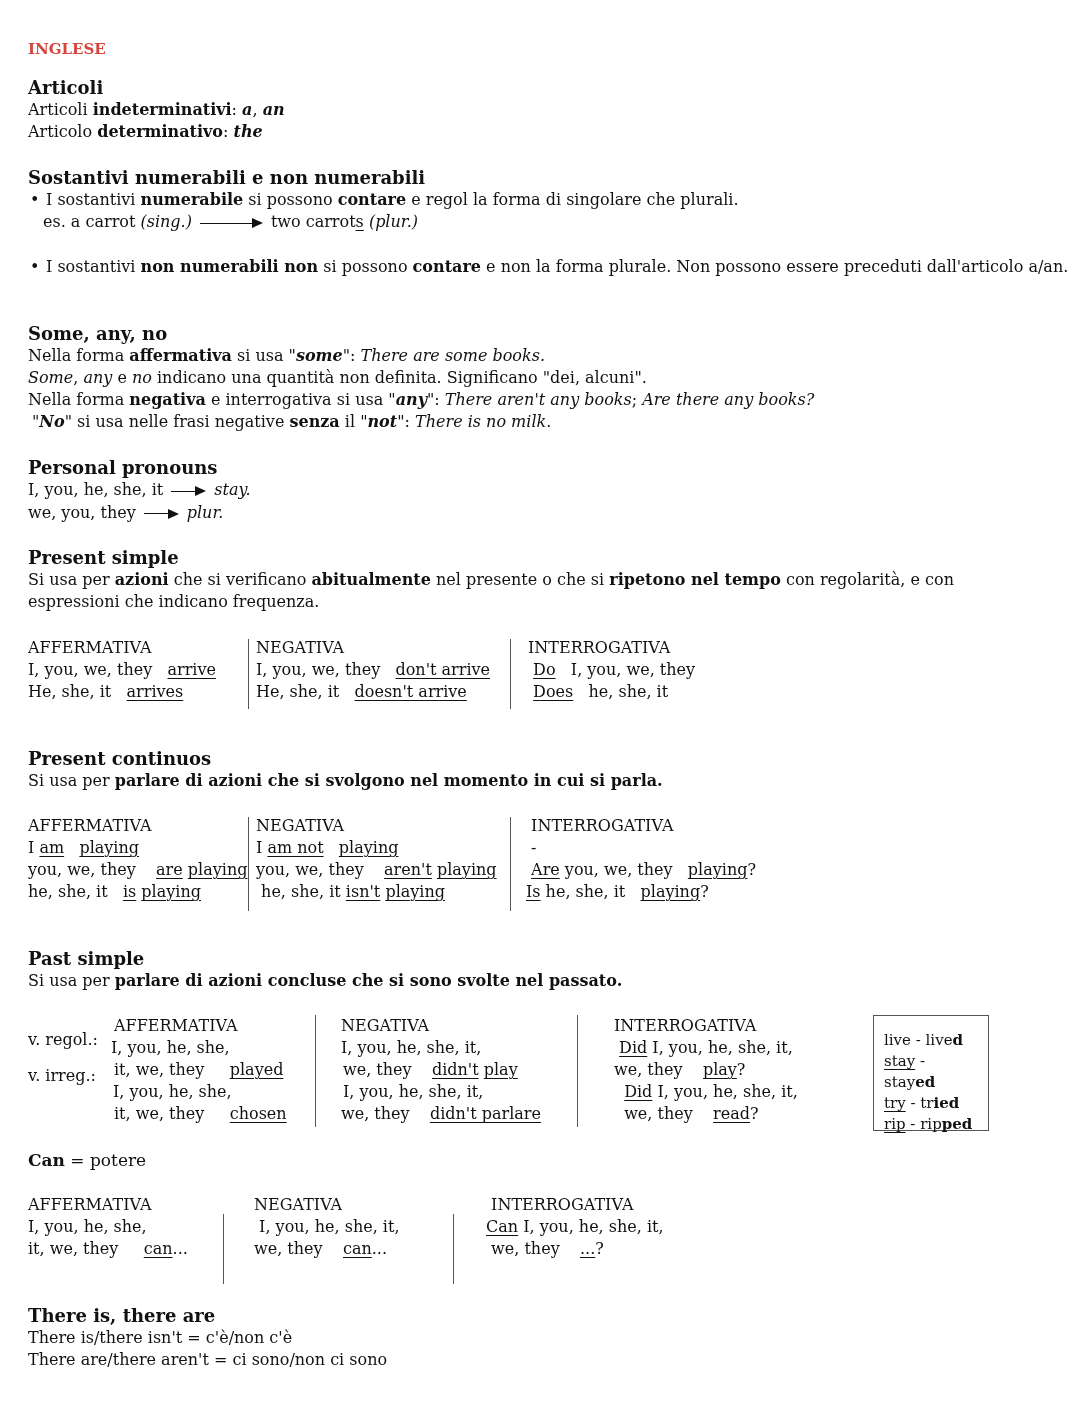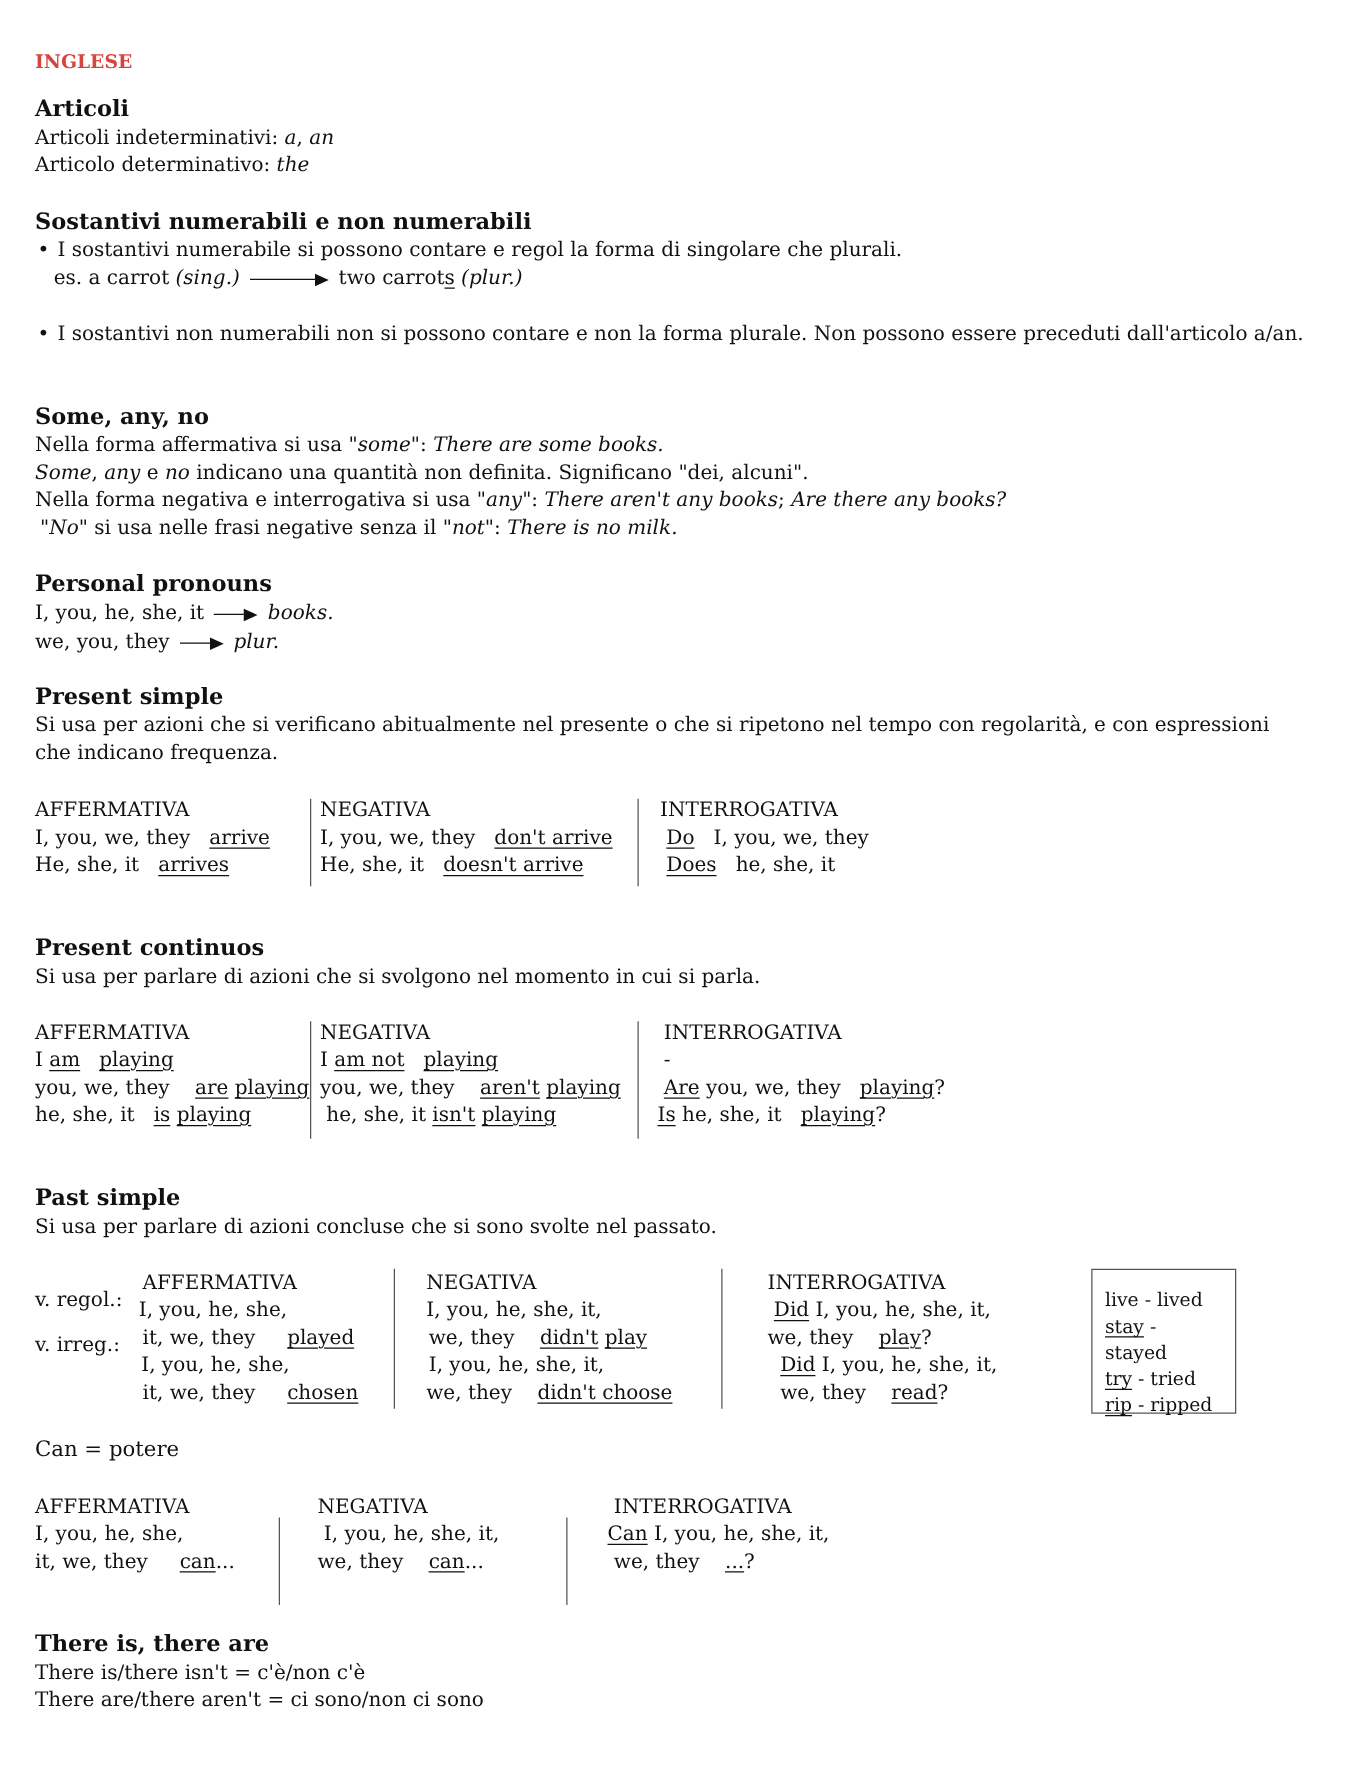"indeterminativi" b { font-weight: normal -> bold }
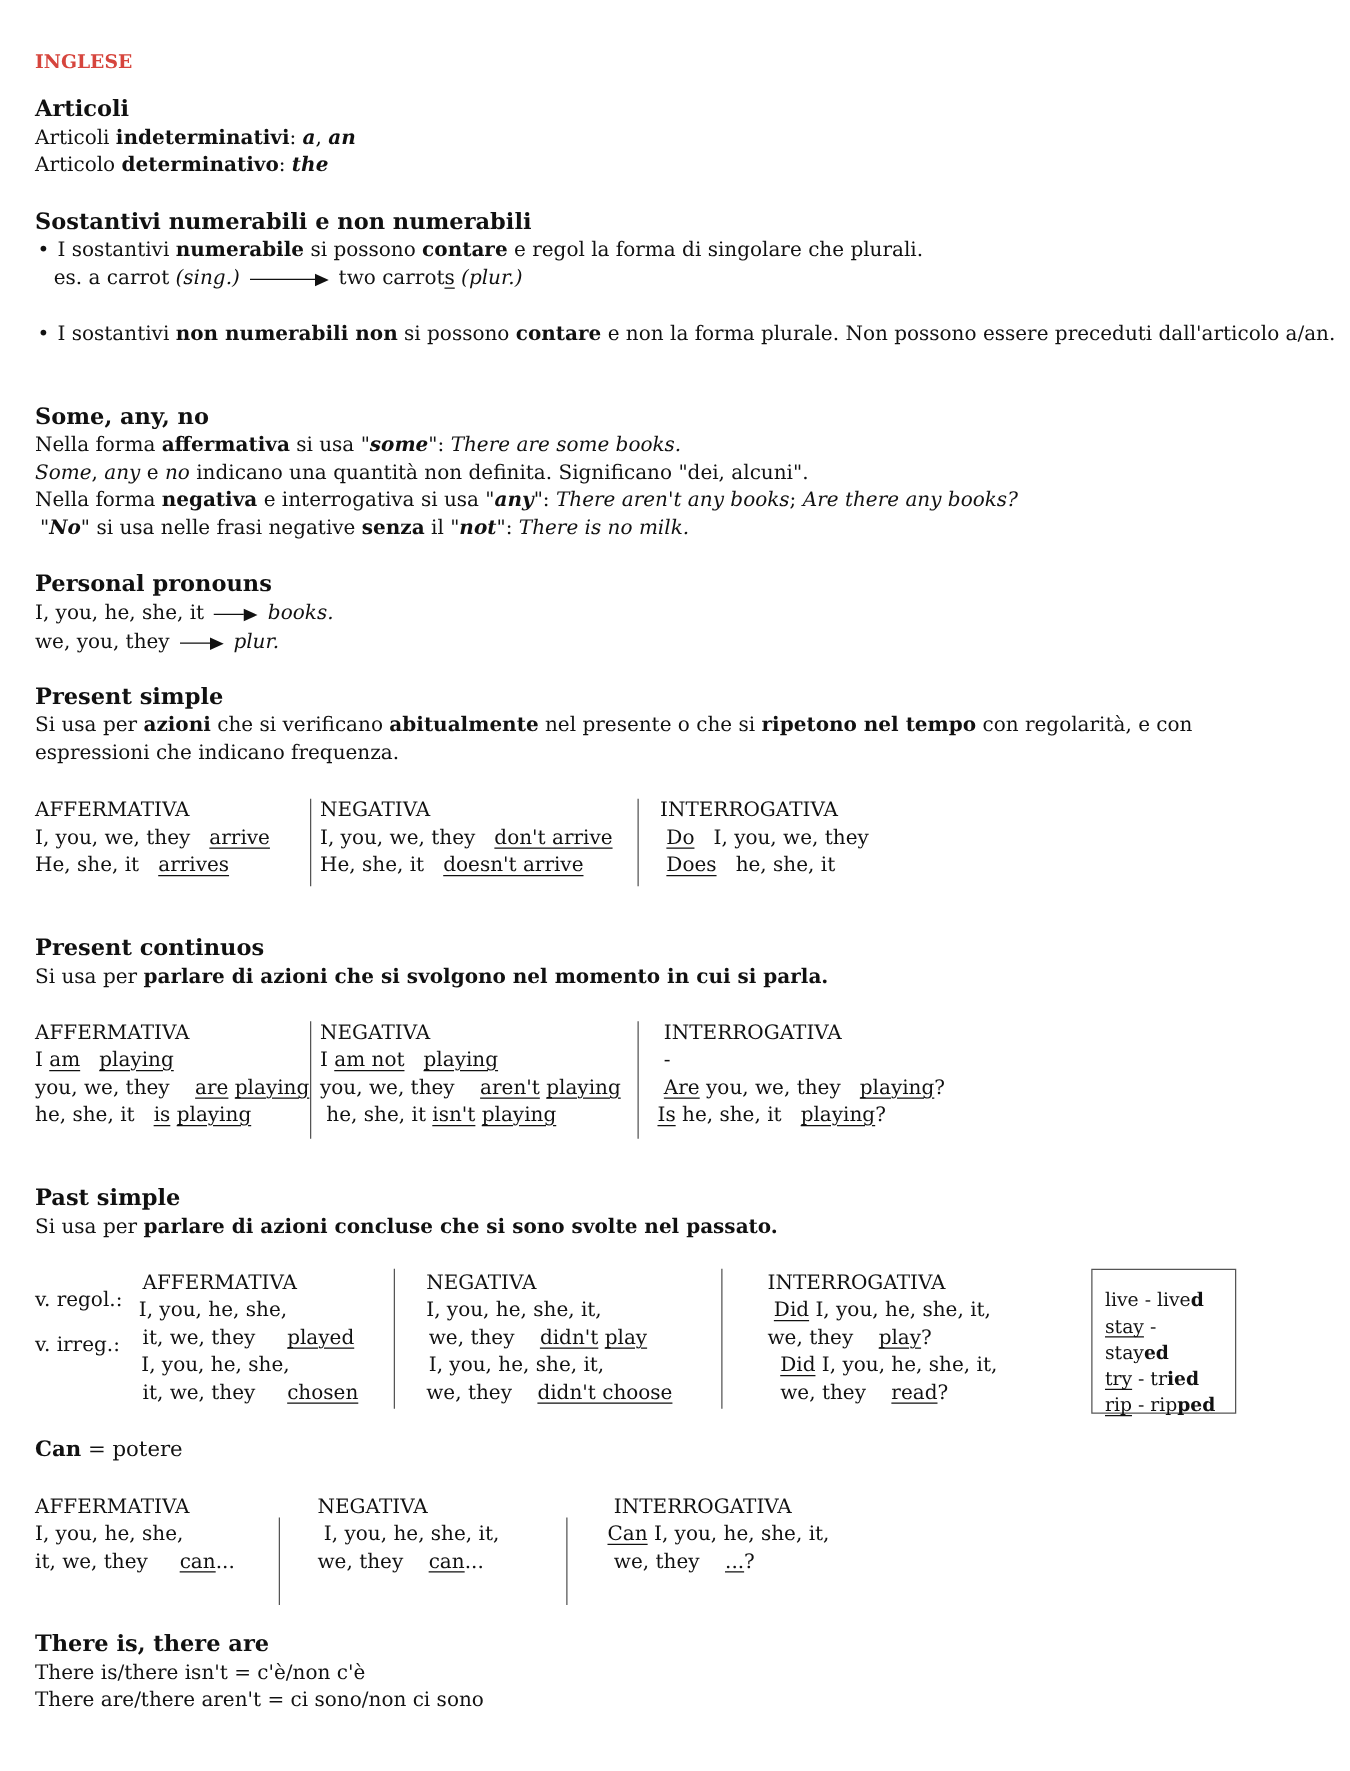"books." i { text: books -> stay }
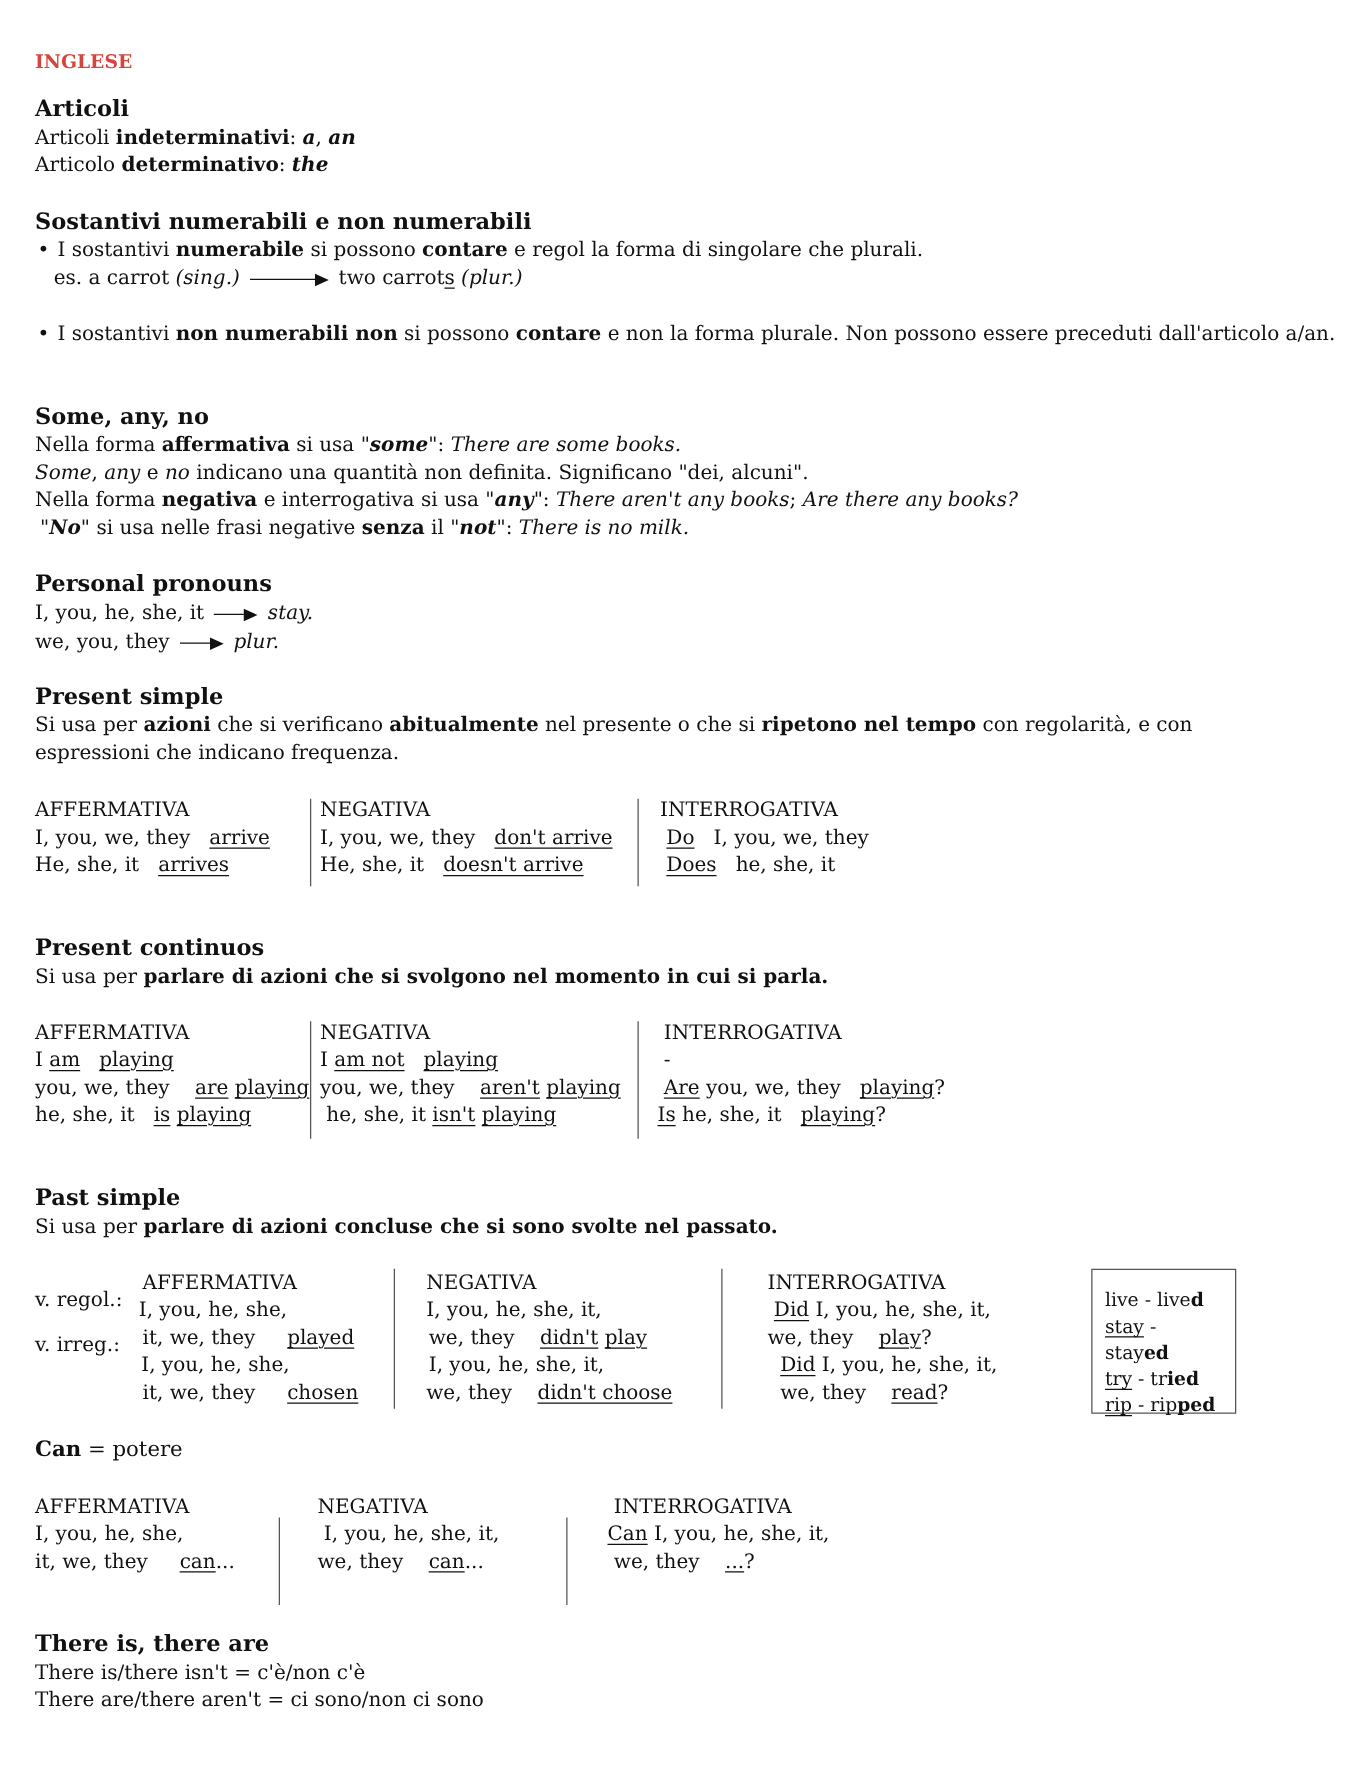"didn't choose" u { text: choose -> parlare }
